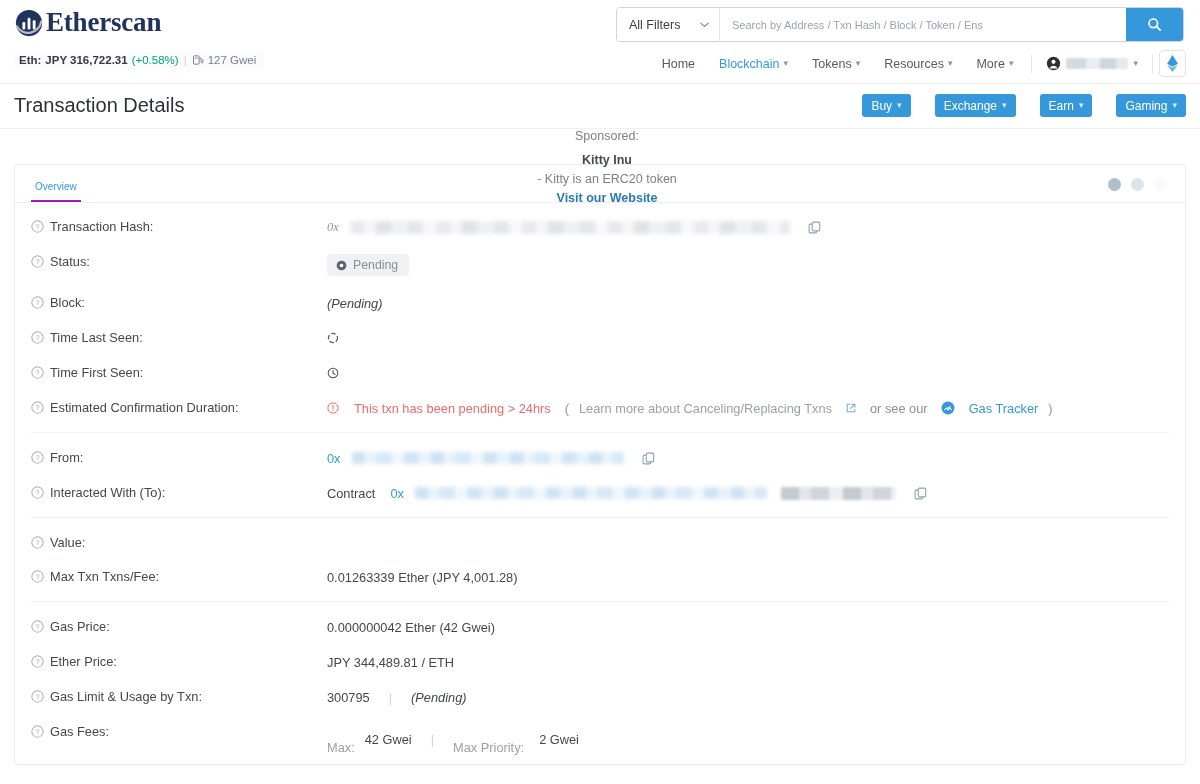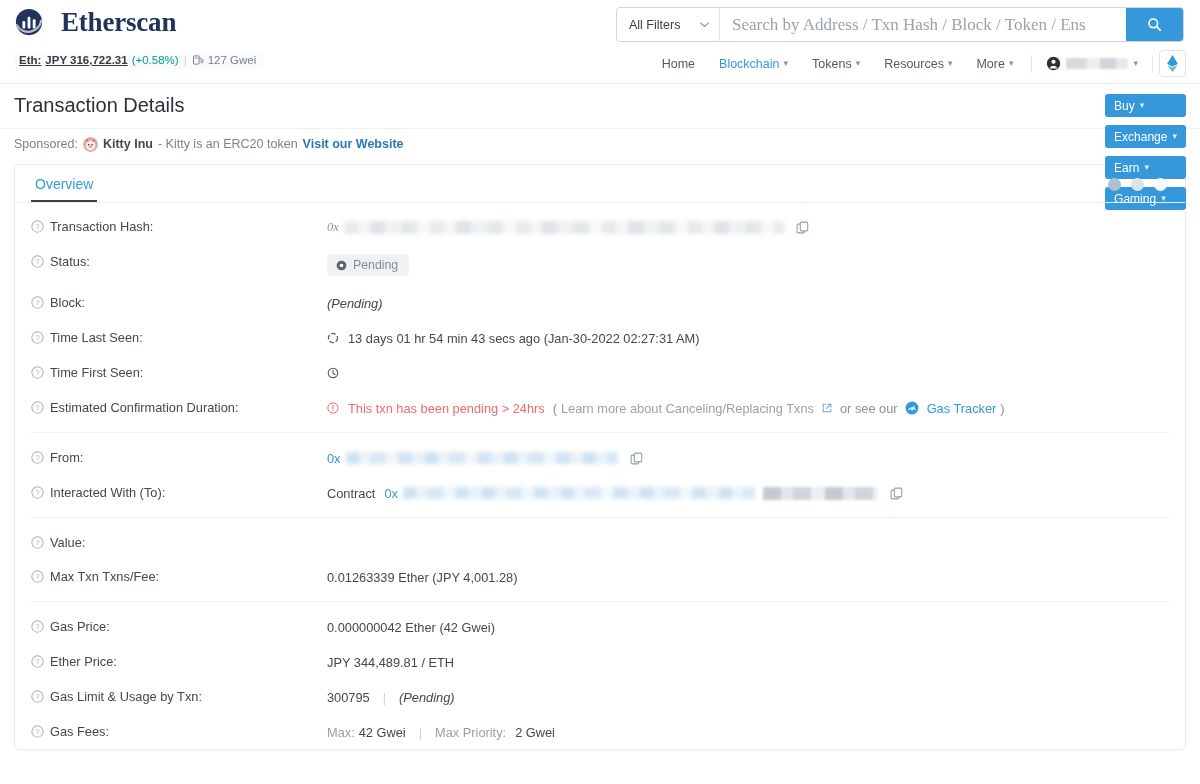"Etherscan" .brand { align-items: none -> center; gap: 17px -> 2px }
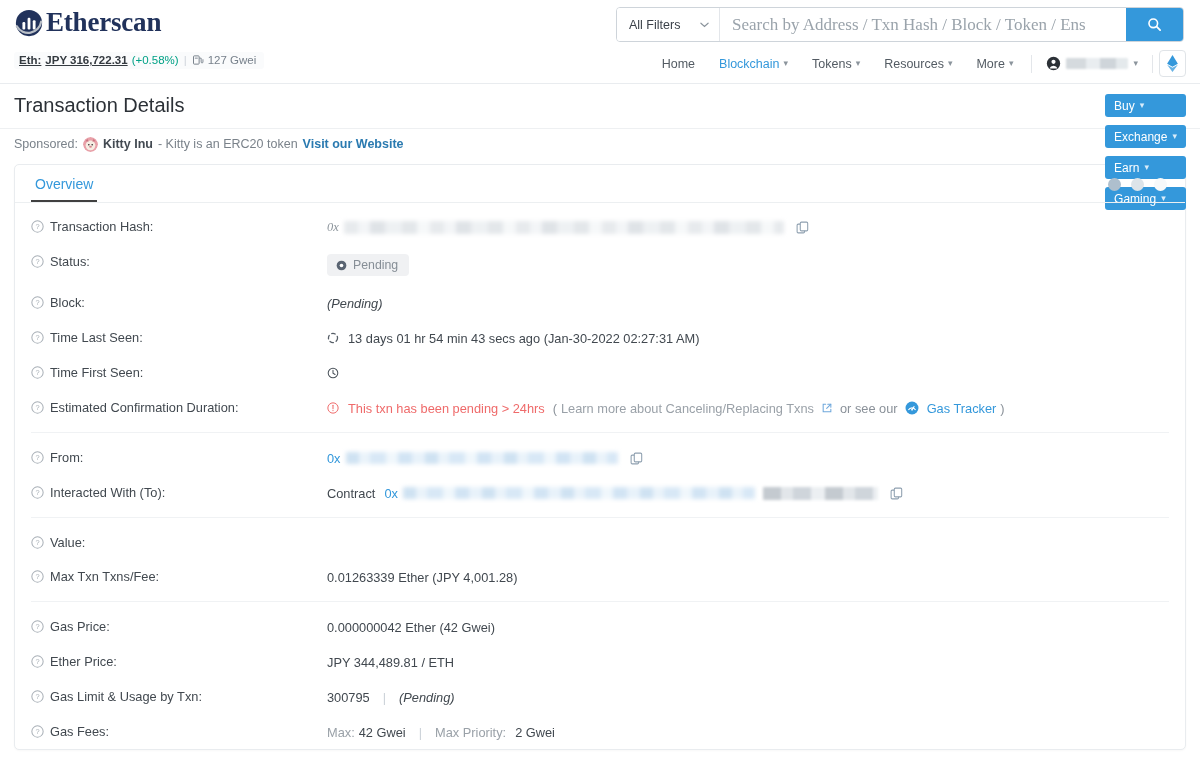"Search by Address / Txn" .search-input { font-family: Liberation Serif, serif -> Liberation Sans, sans-serif; font-size: 17px -> 11px }
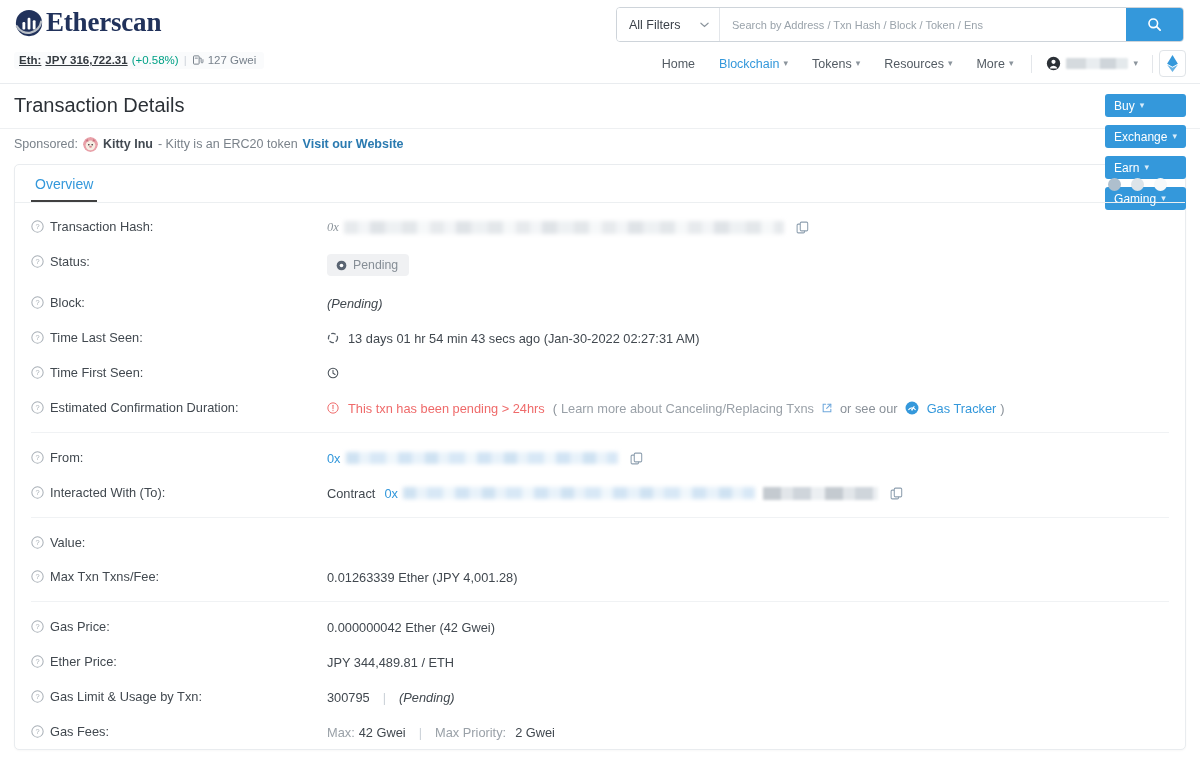"Eth:" .eth-ticker .lbl { text-decoration: underline -> none }
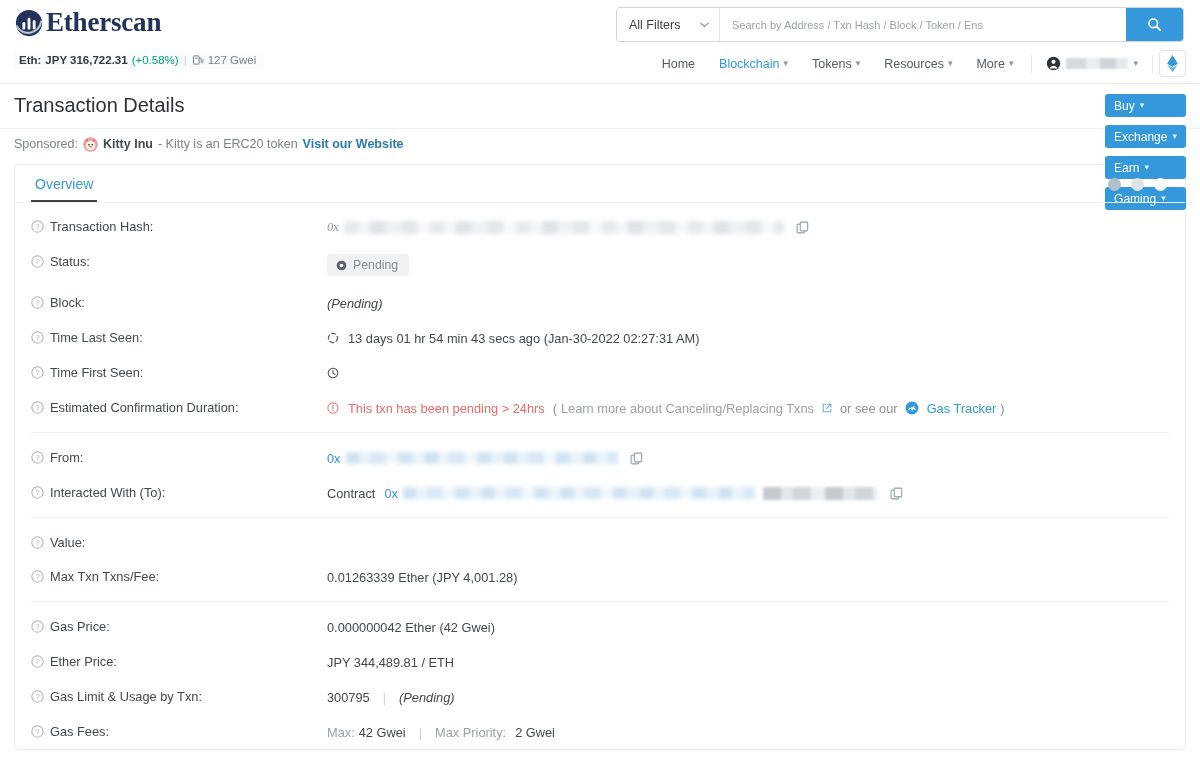"Buy" .cta-row { flex-direction: column -> none; gap: 8px -> 24px }
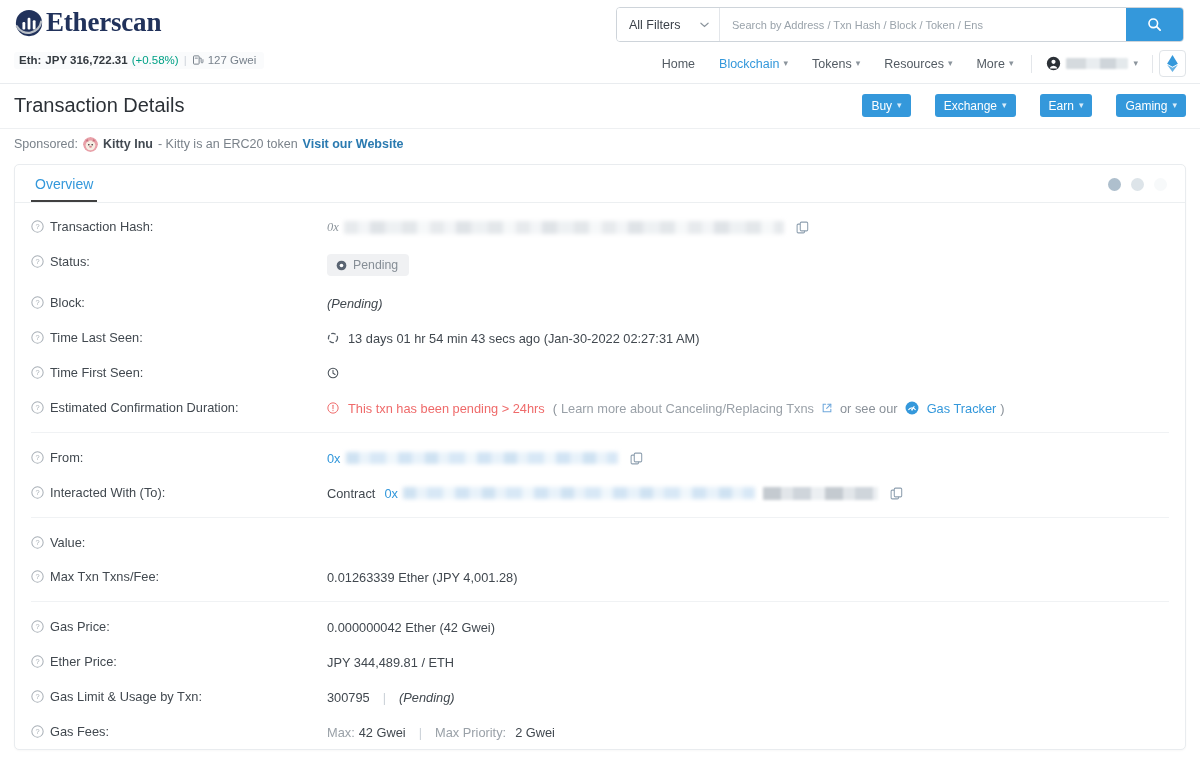"Sponsored:" .sponsored { flex-direction: none -> column }
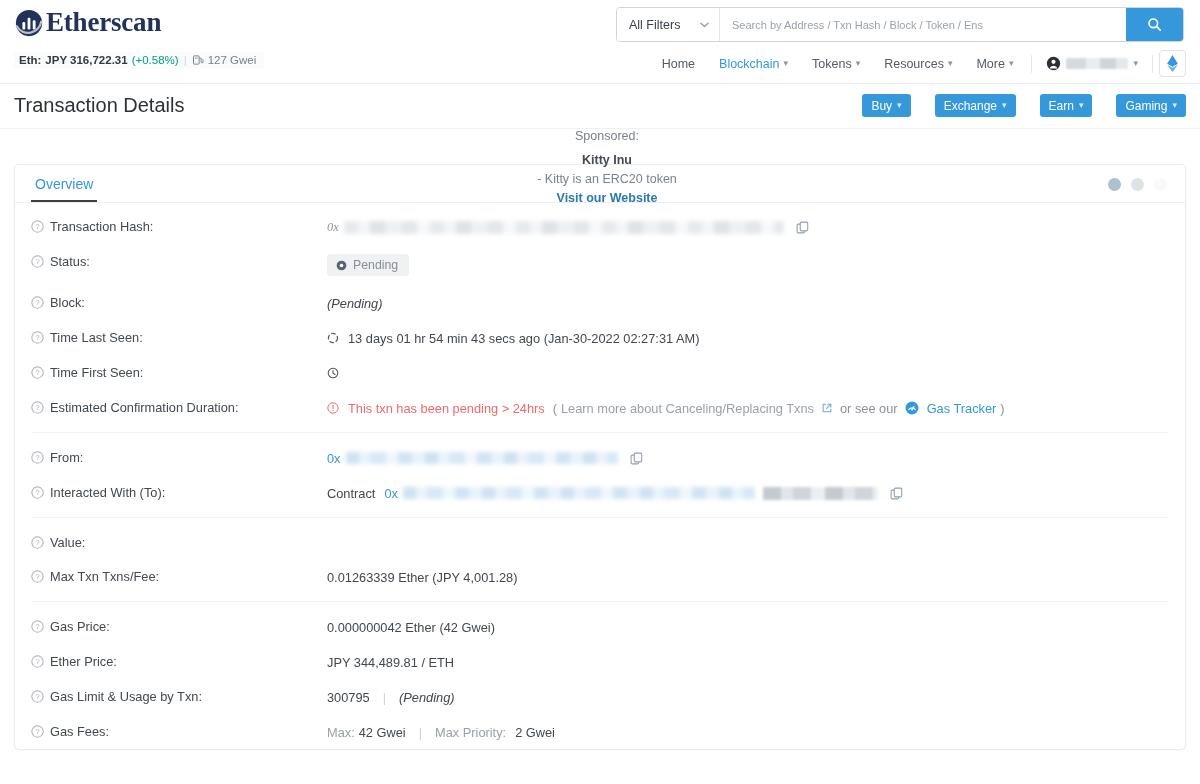"Overview" .tab { border-bottom: 2px solid #404040 -> 2px solid #a21caf; font-size: 14px -> 10px }
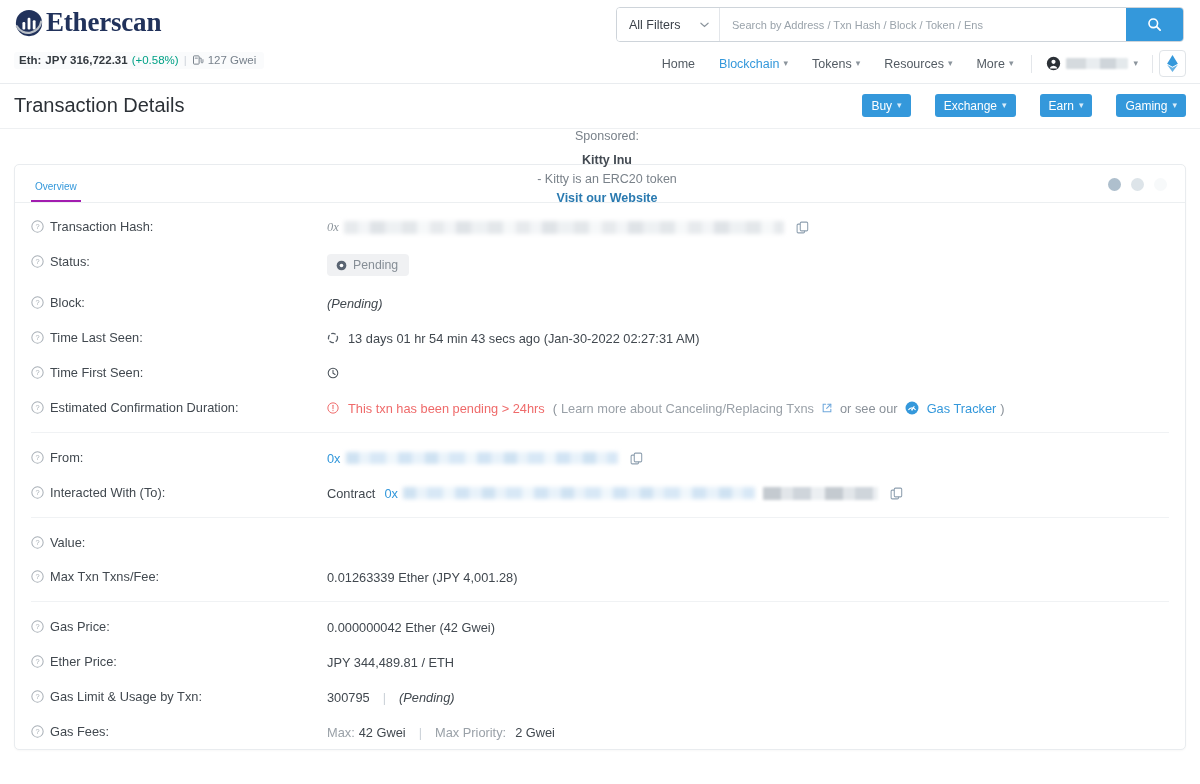"0x" .row .value { gap: 4px -> 10px }
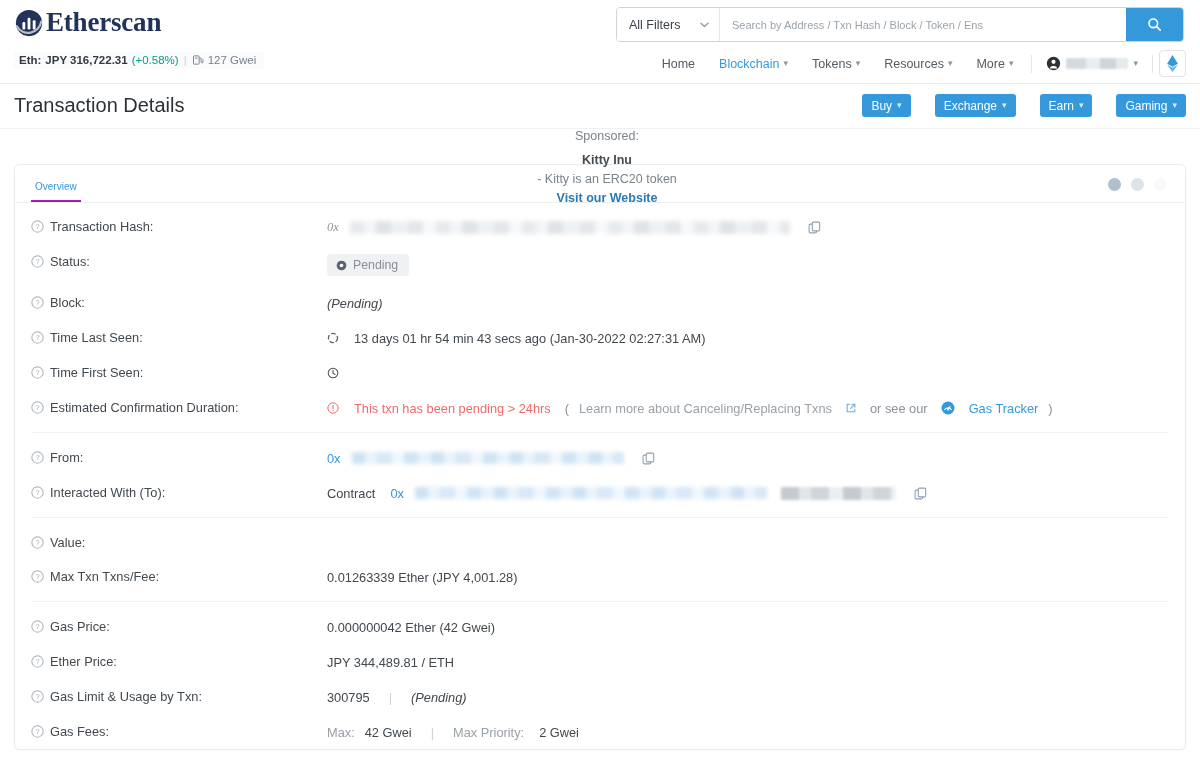"13 days 01 hr 54" span { html: <span>13 days 01 hr 54 min 43 secs ago (Jan-30-2022 02:27:31 AM)</span> -> none }
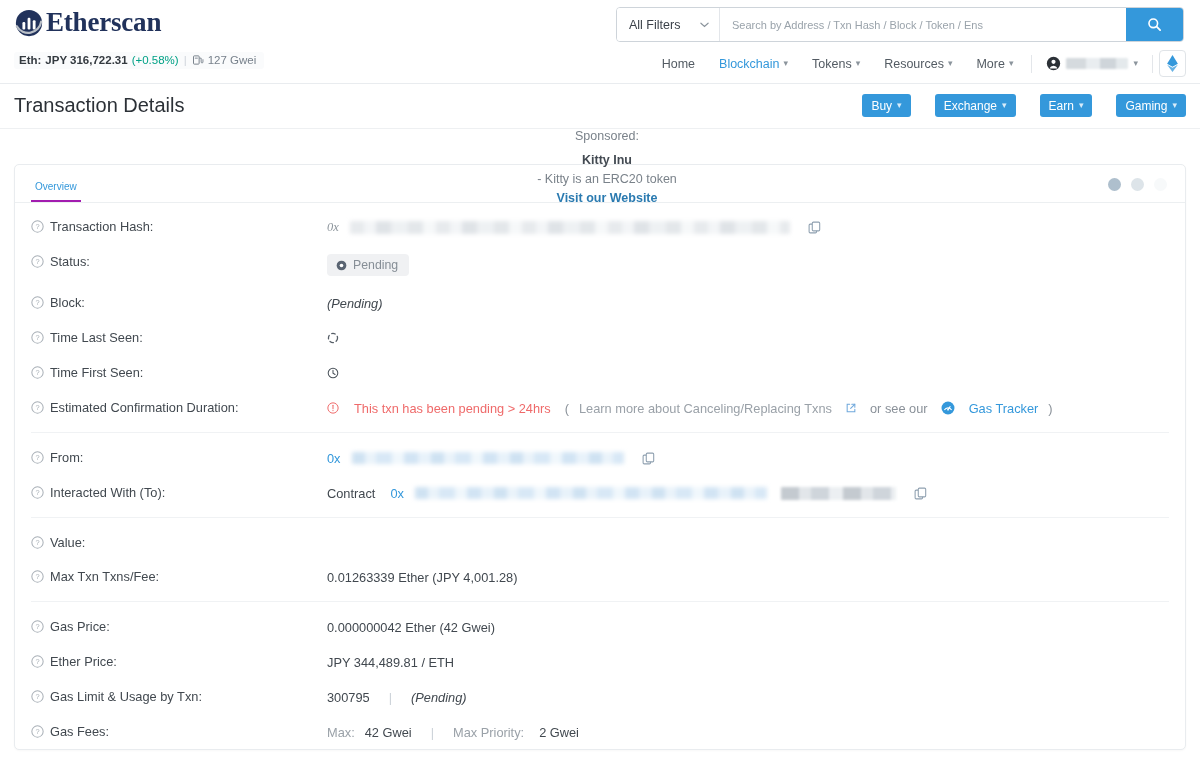"Max:" .gasfee-lbl { margin-top: none -> 16px }
